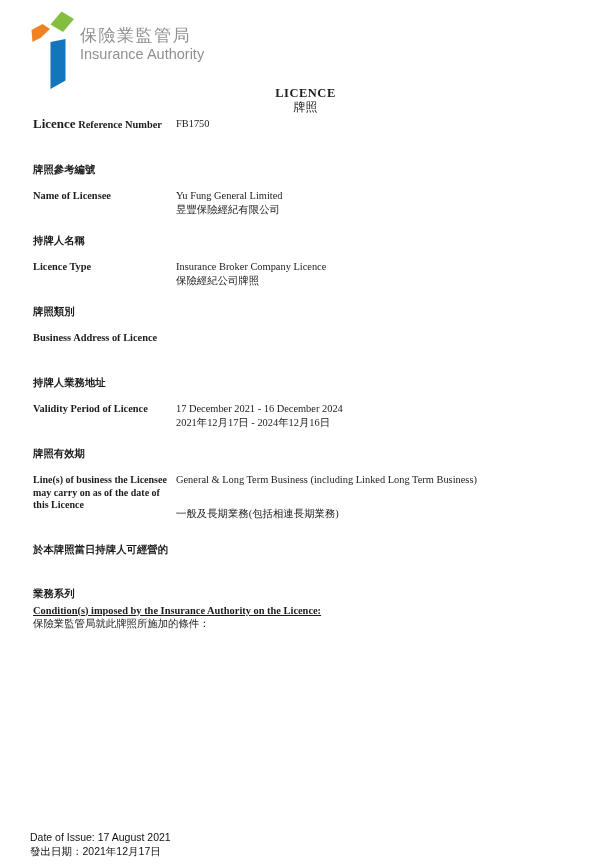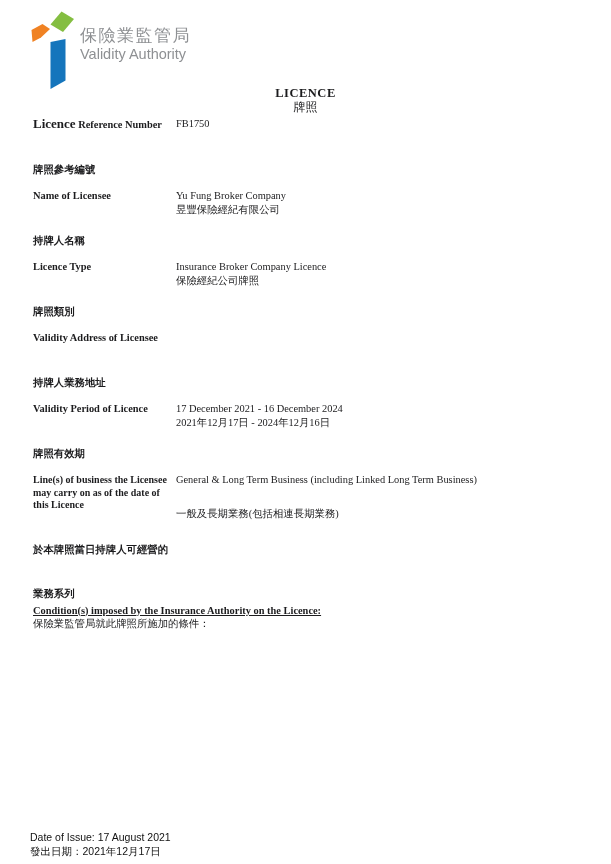"Validity Authority" div.logo-en { text: Validity -> Insurance }
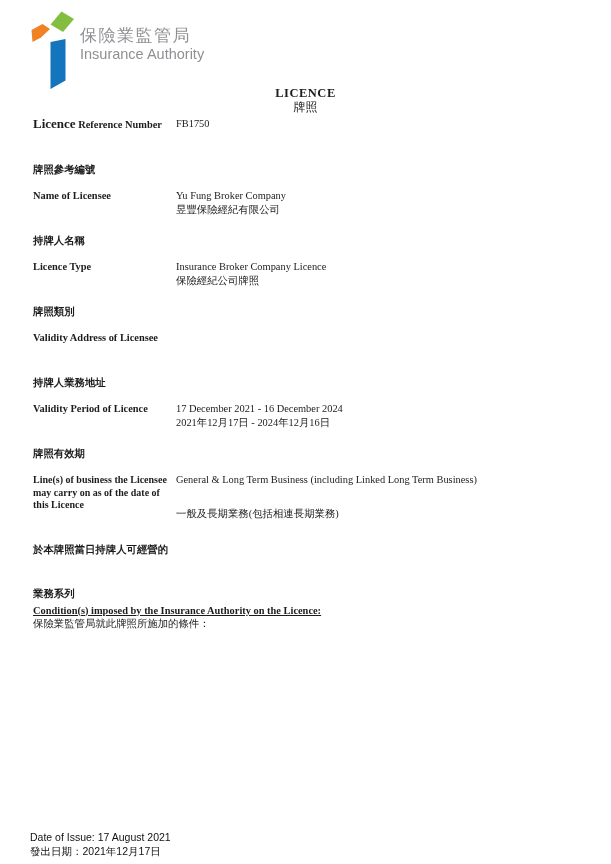"Yu Fung Broker Company" div.en { text: Broker Company -> General Limited }
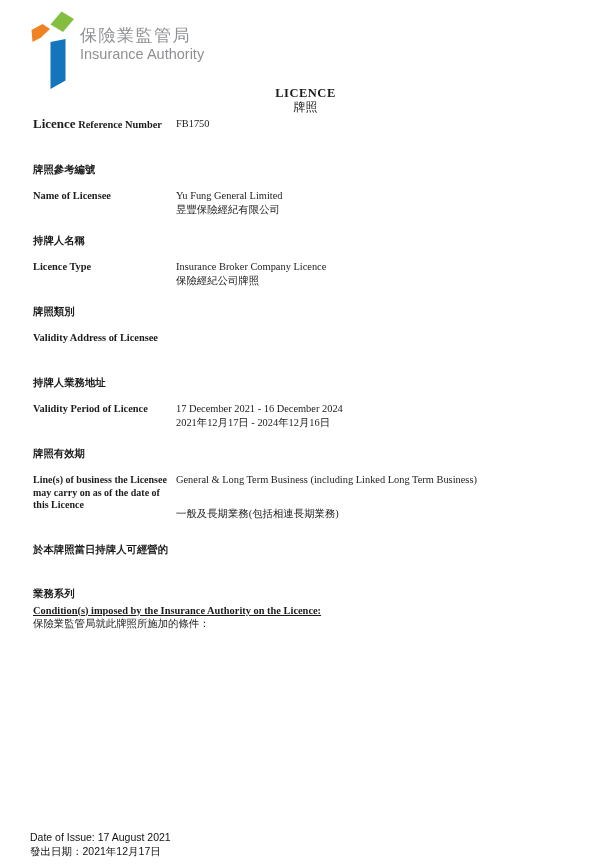"Validity Address of Licensee" div.en { text: Validity Address of Licensee -> Business Address of Licence }
